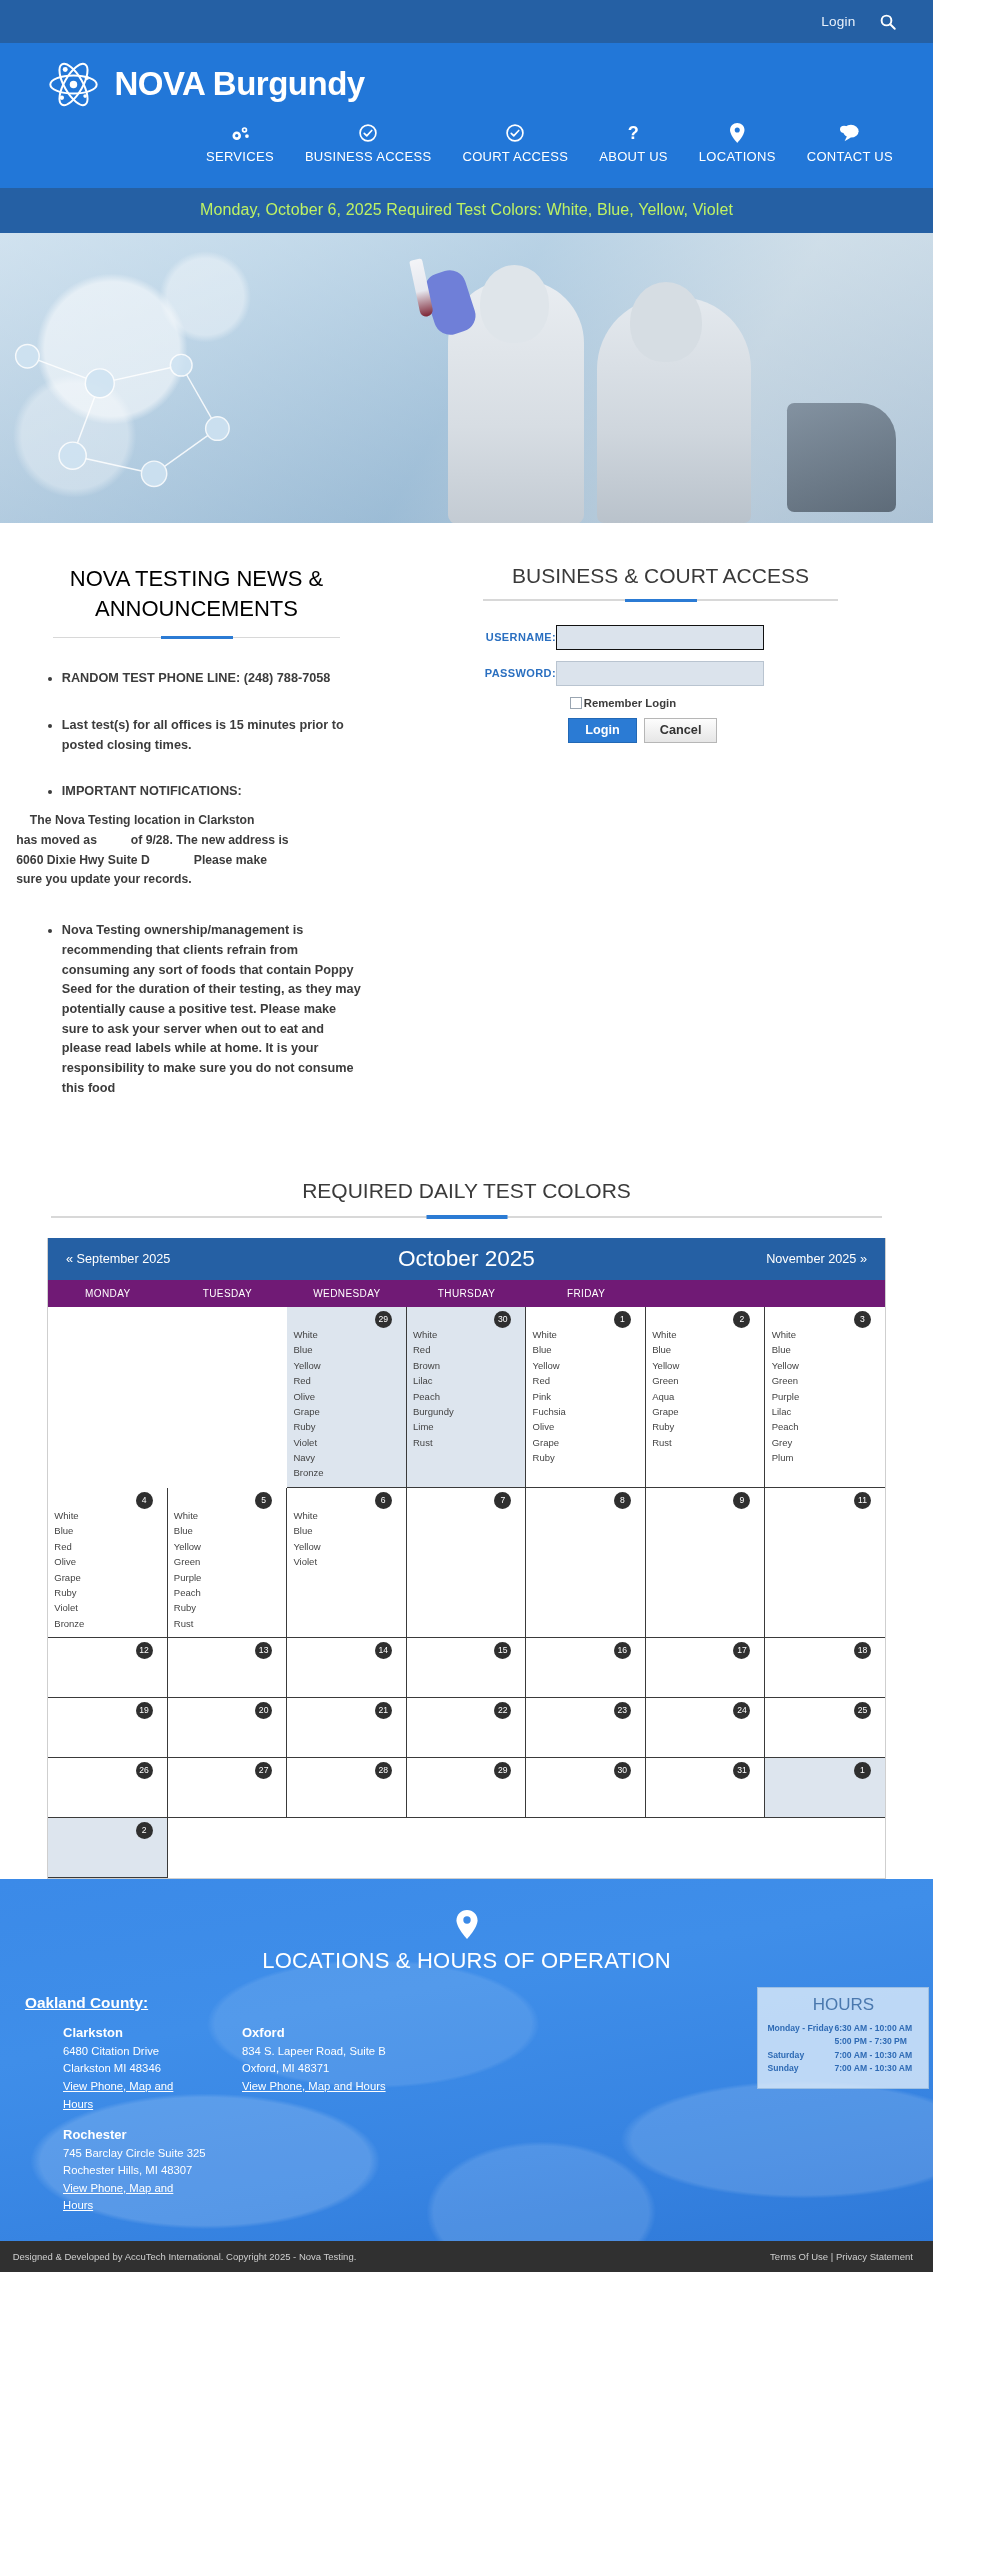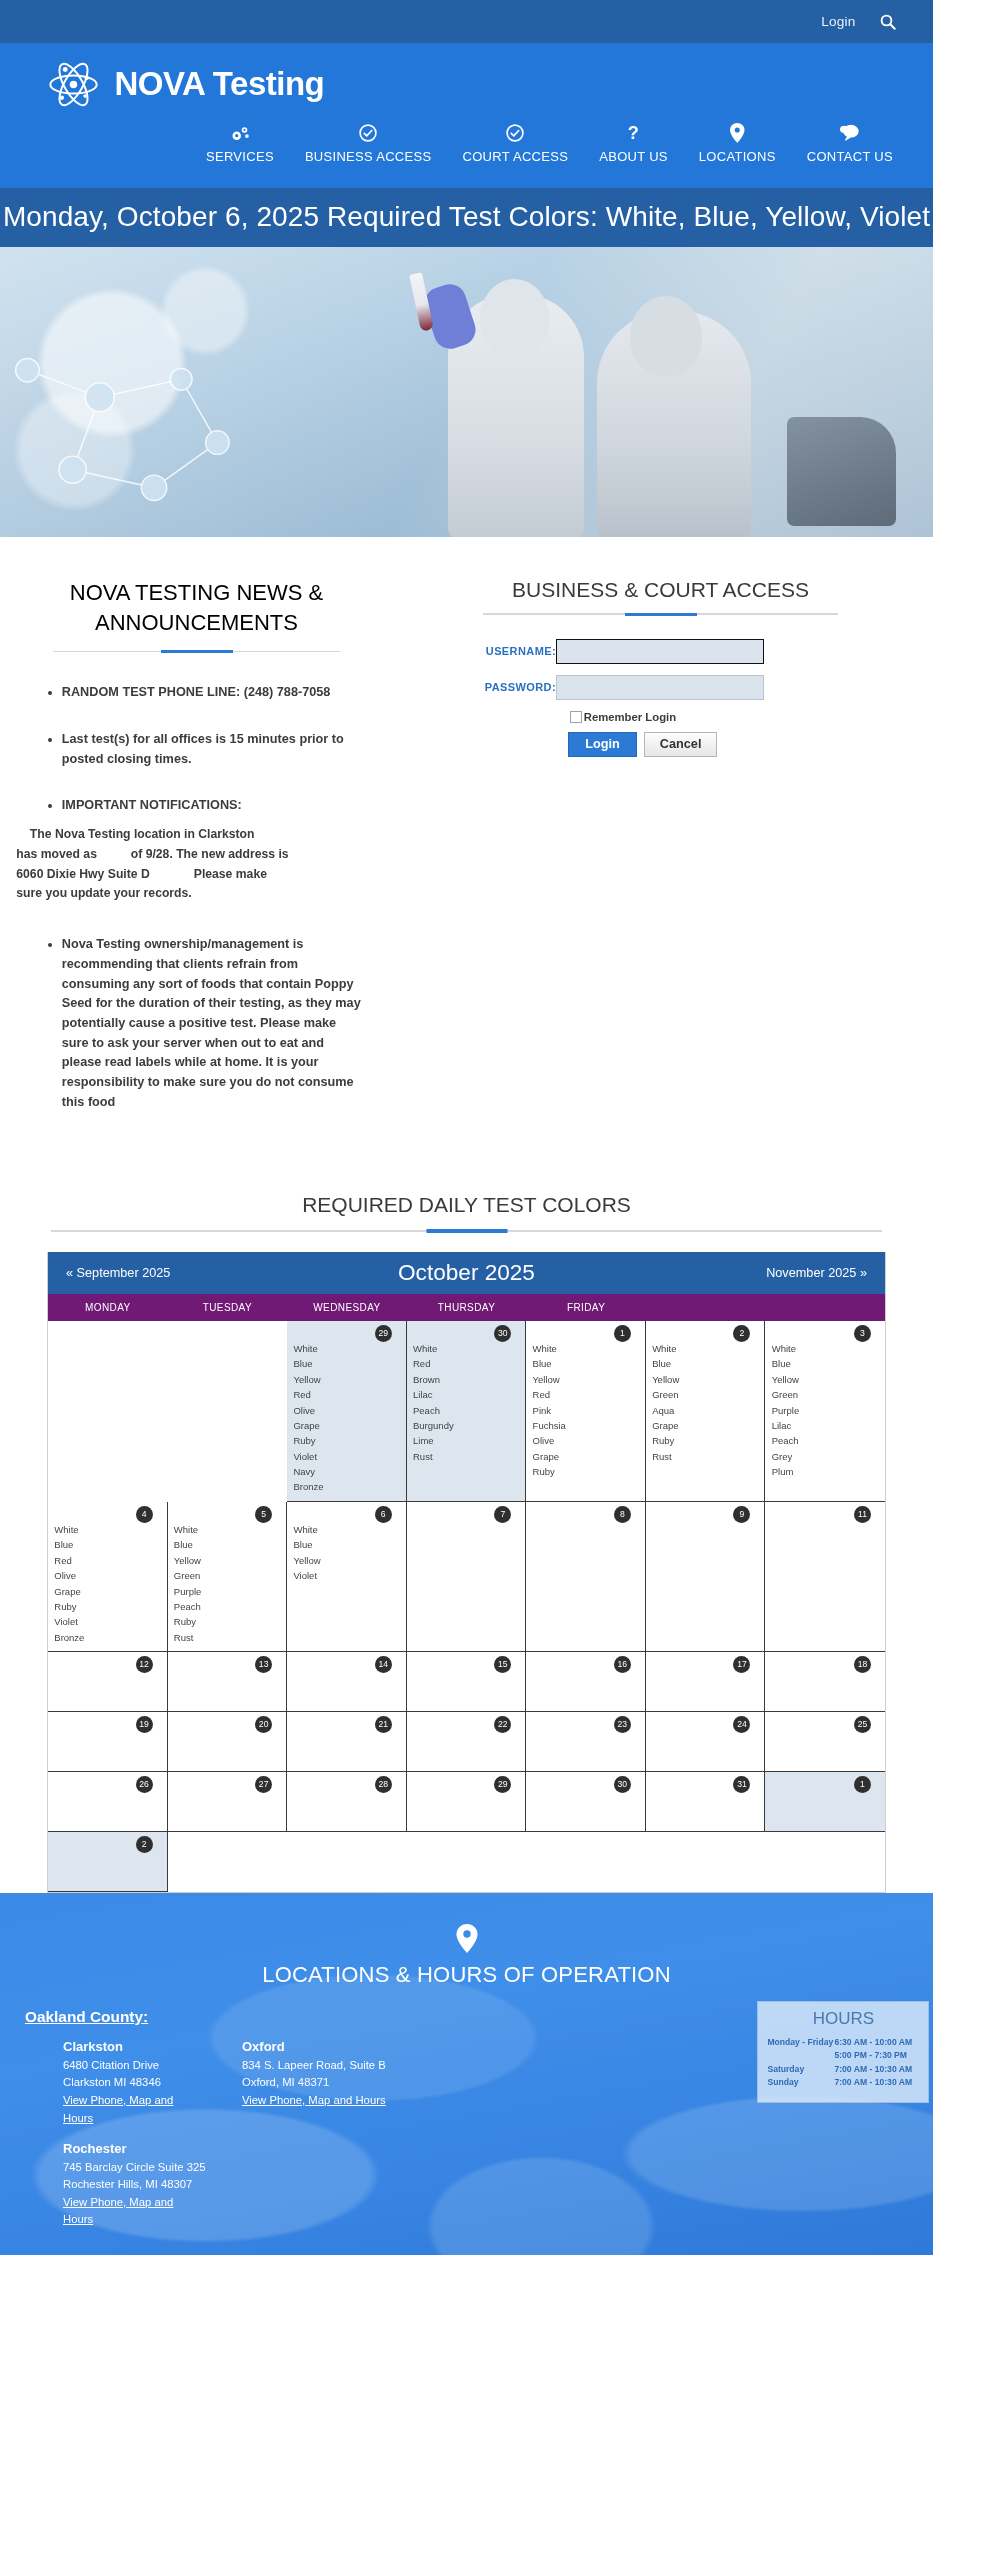"NOVA Testing" span.brand-name { text: Testing -> Burgundy }
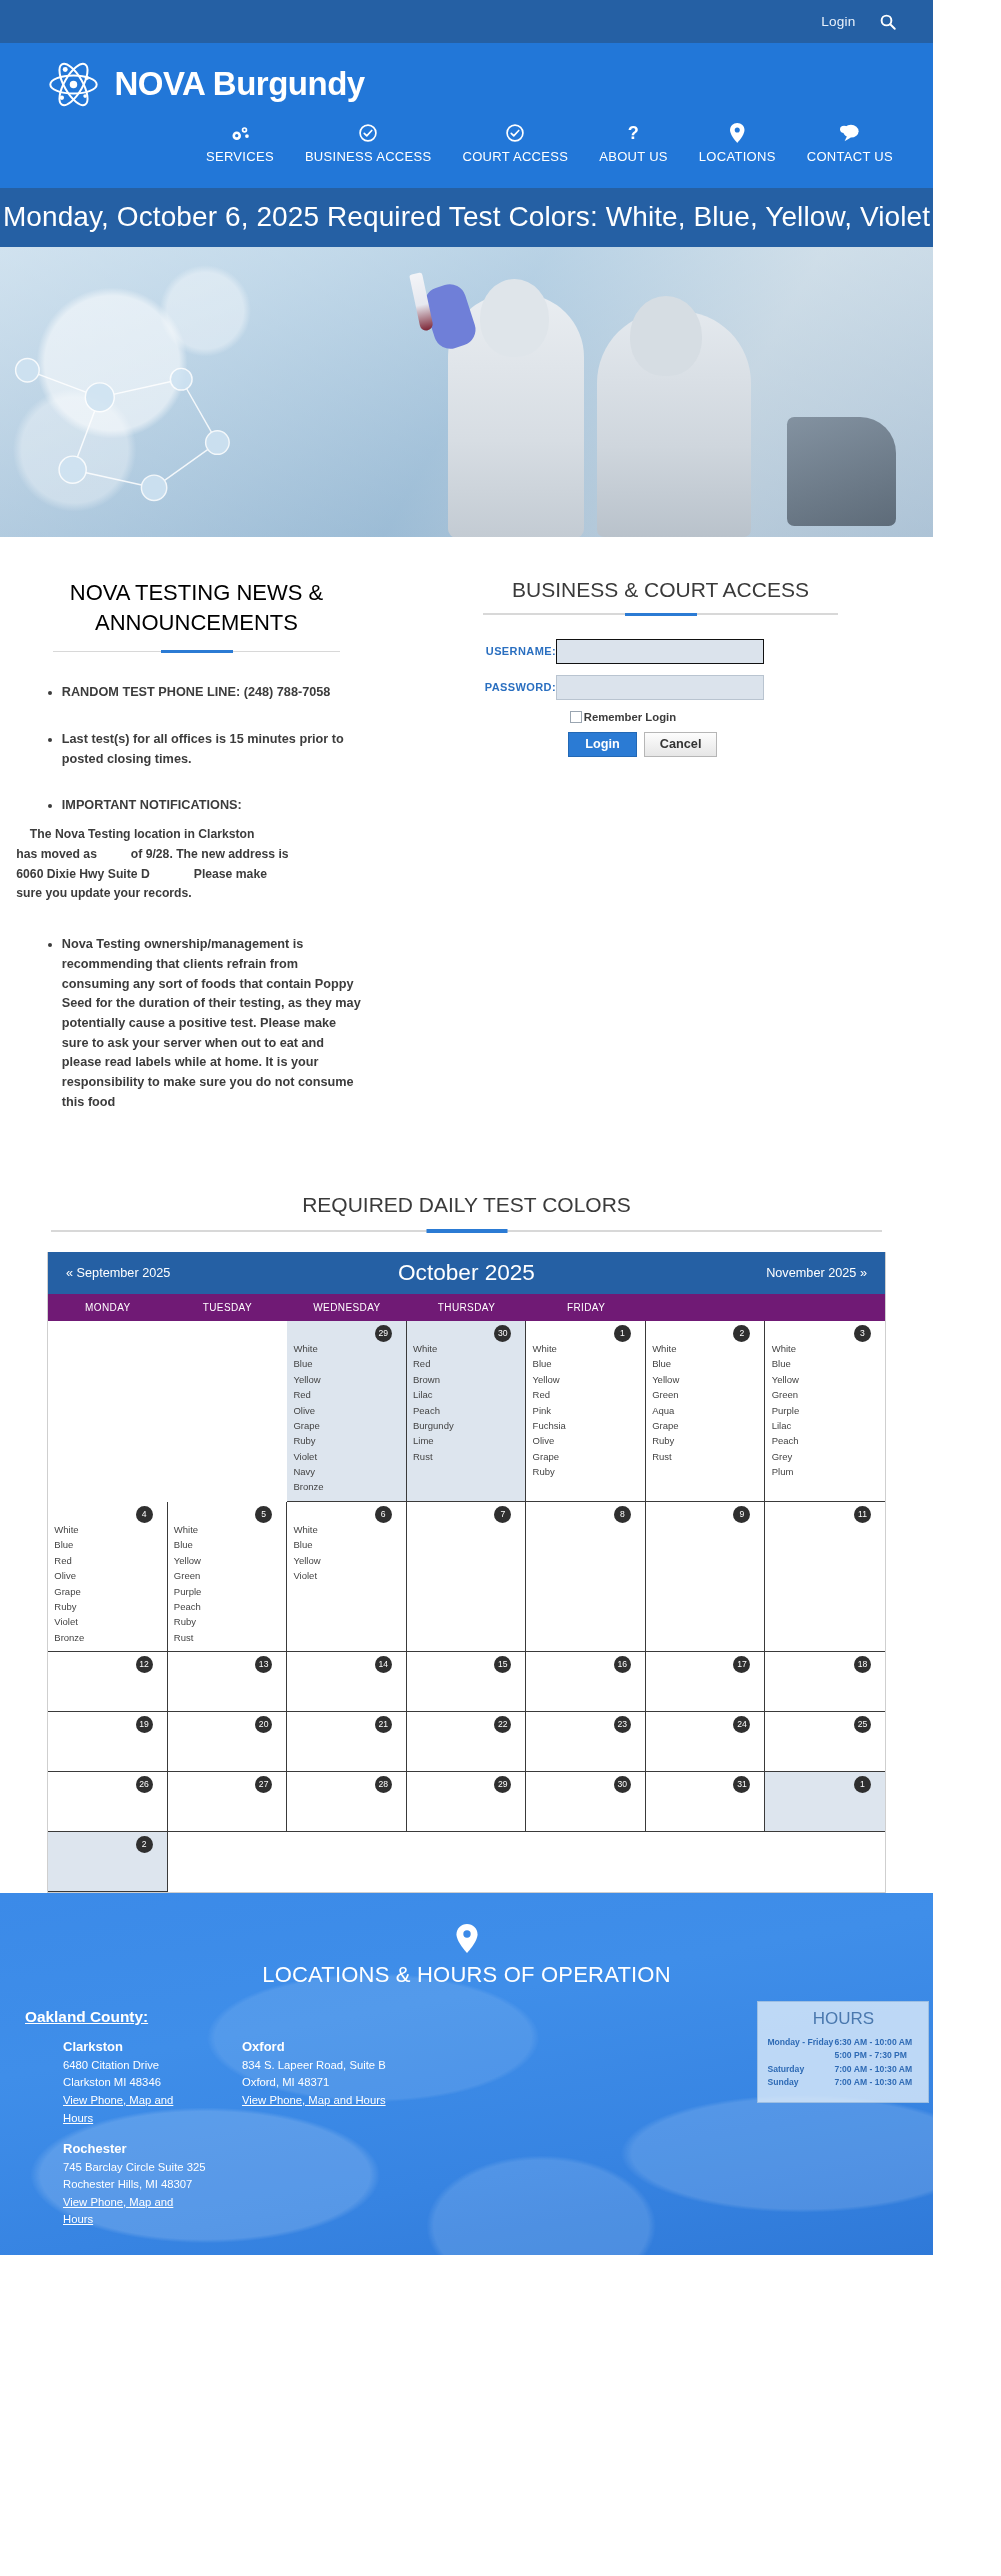"Monday, October 6, 2025 Required" .date-banner { color: #ffffff -> #bef264; font-size: 28px -> 16px }
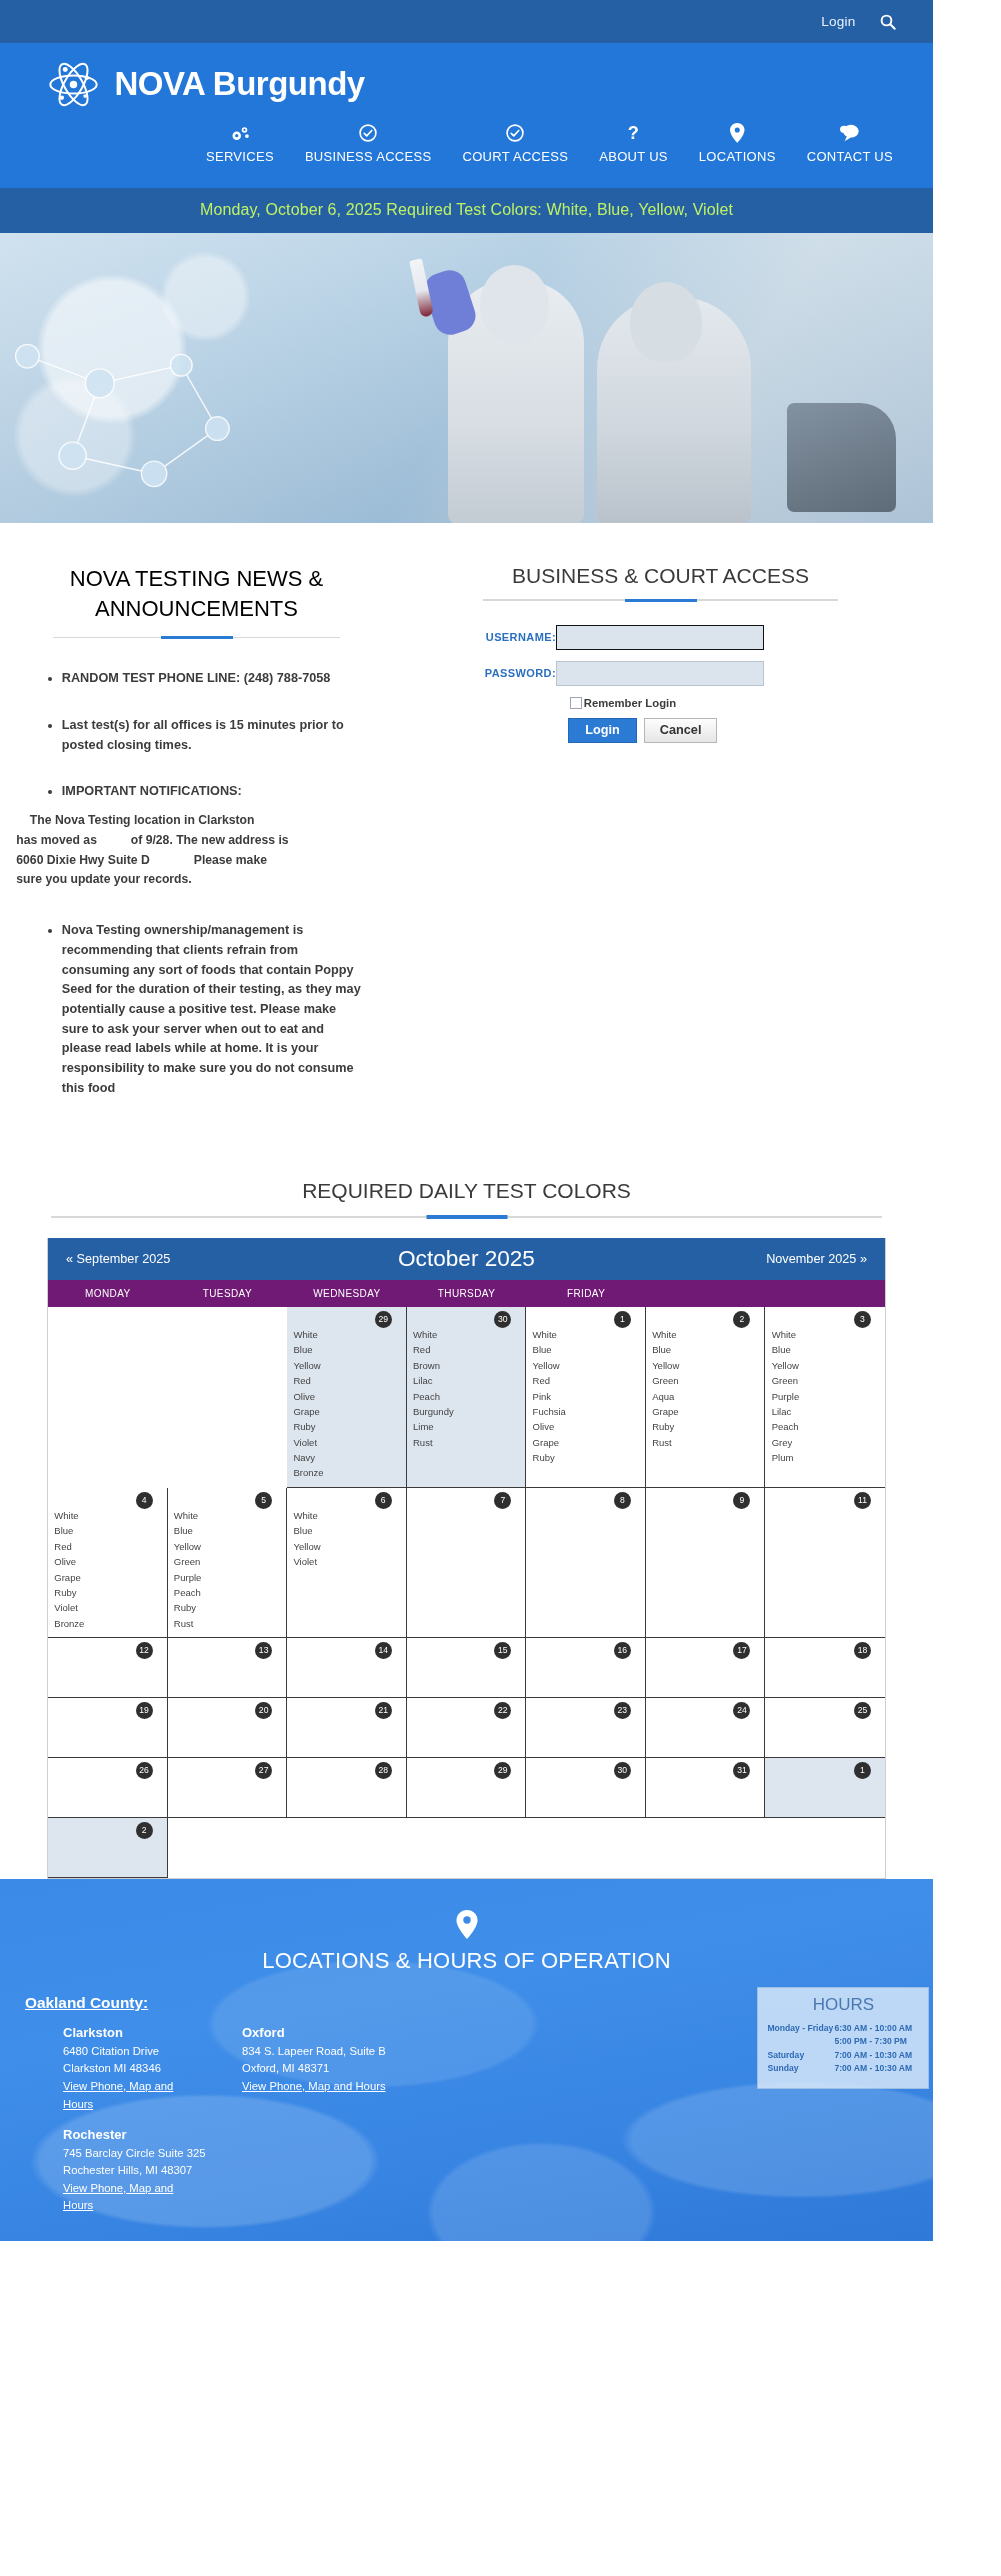"Designed & Developed by AccuTech" div.bottom { html: none -> <div> <span>Designed &amp; Developed by AccuTech International. Copyright 2025 - Nova Testing.</span> <span> <a>Terms Of Use</a> <span>|</span> <a>Privacy Statement</a> </span> </div> }
